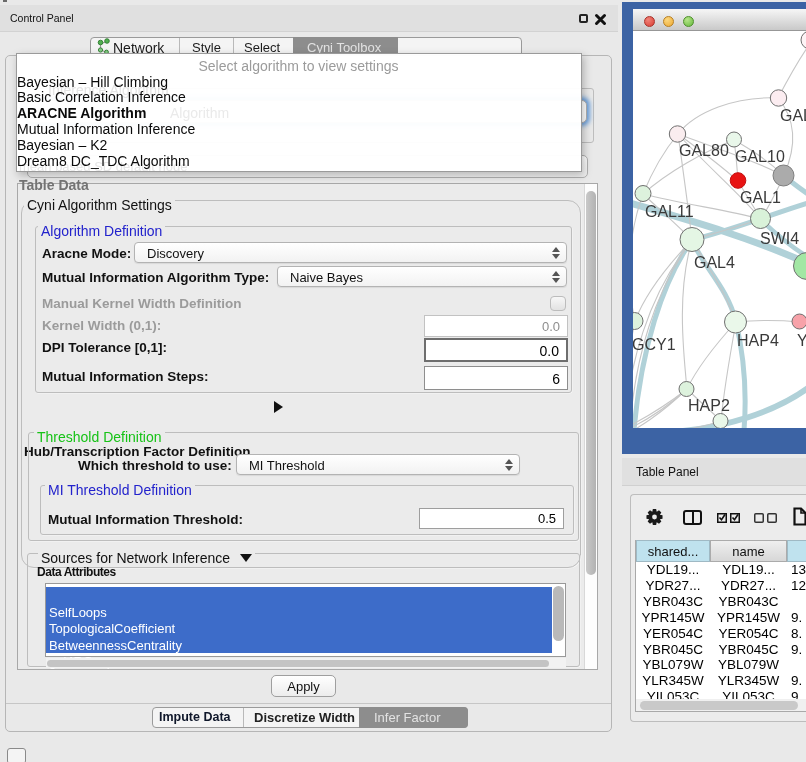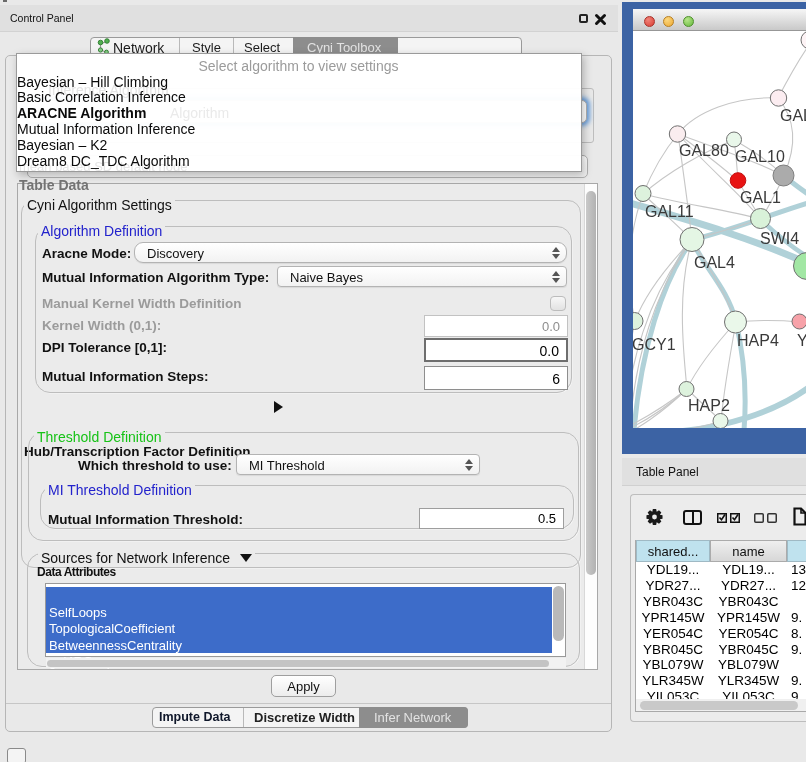"Algorithm Definition" .groupbox { border-radius: 15px -> 3px }
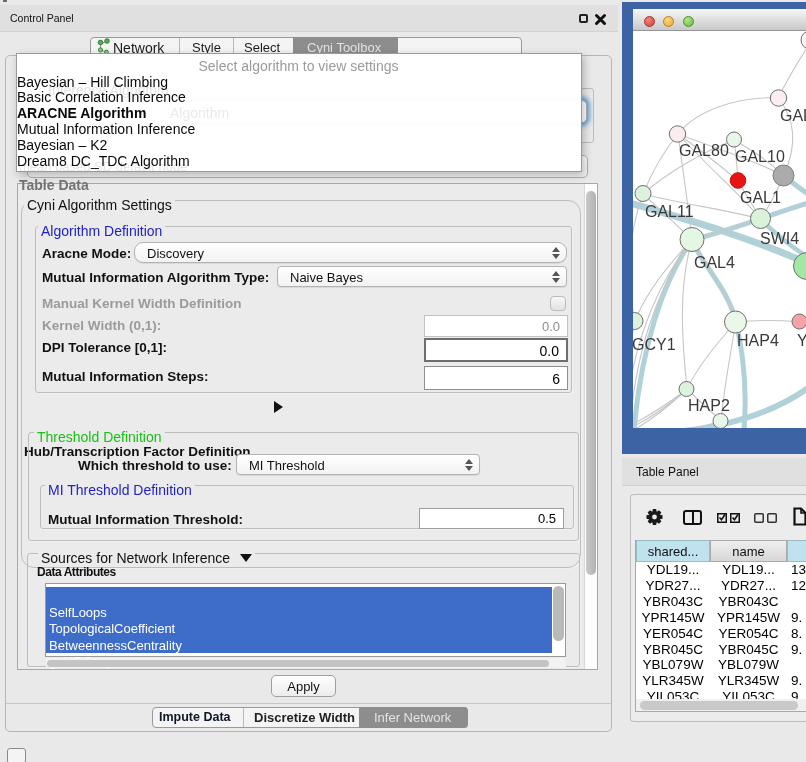"Discovery" div.combo { border-radius: 9px -> none }
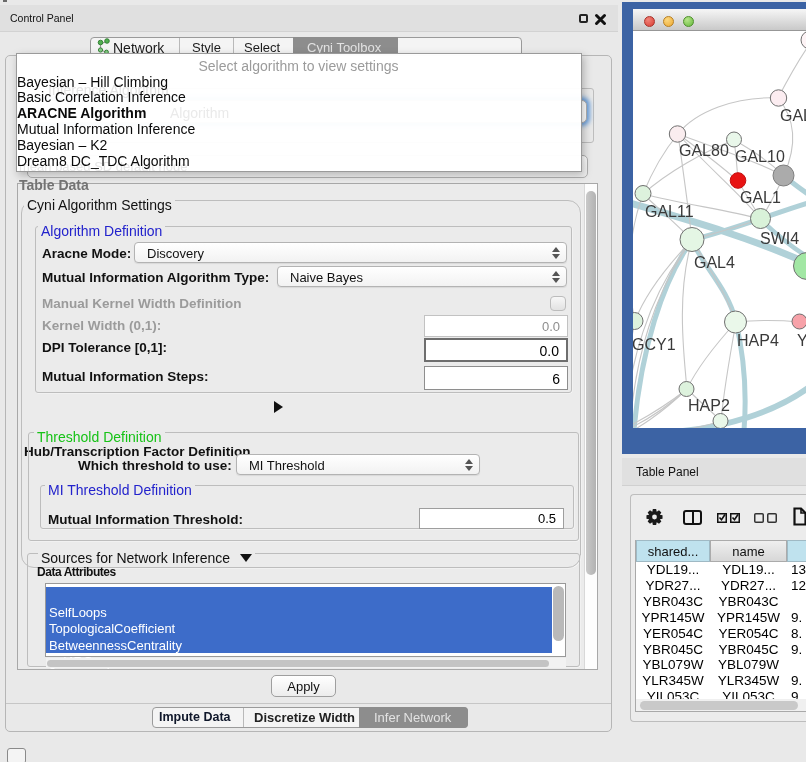"MI Threshold" div.combo { width: 244px -> 284px }
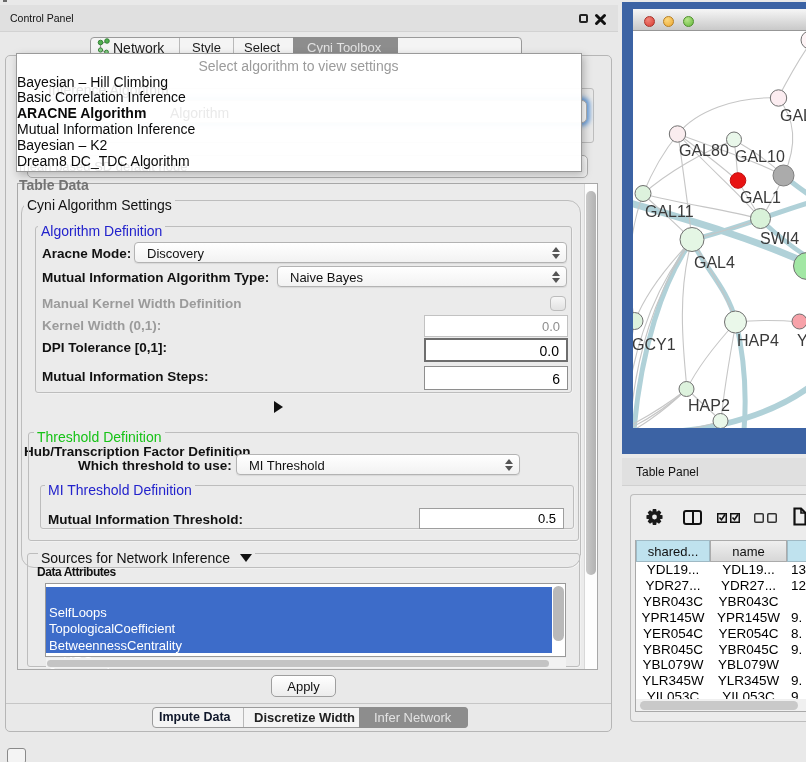"MI Threshold Definition" div.groupbox { height: 44px -> 50px }
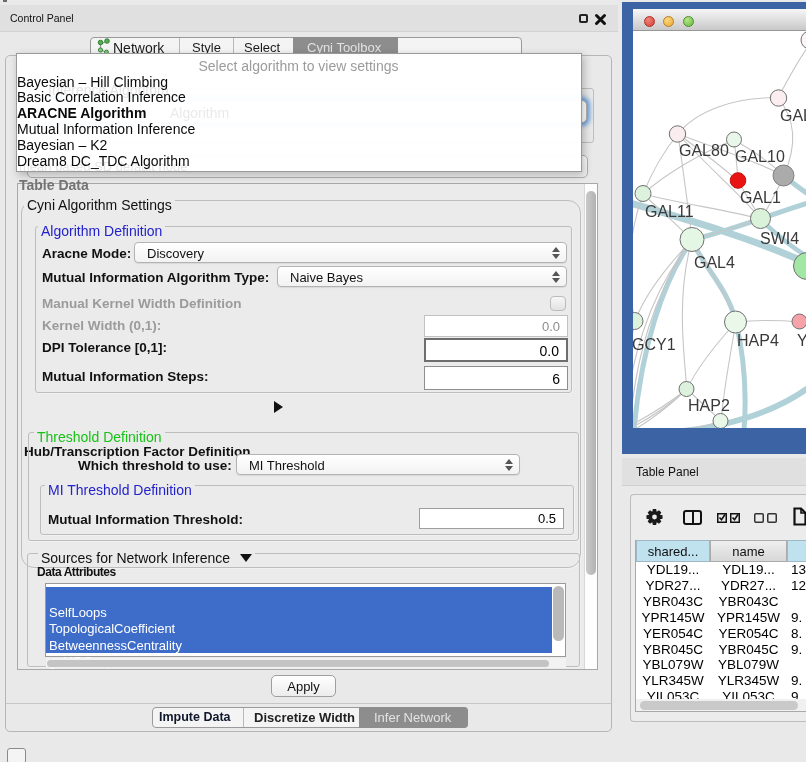"Infer Network" div.abs { text: Network -> Factor }
